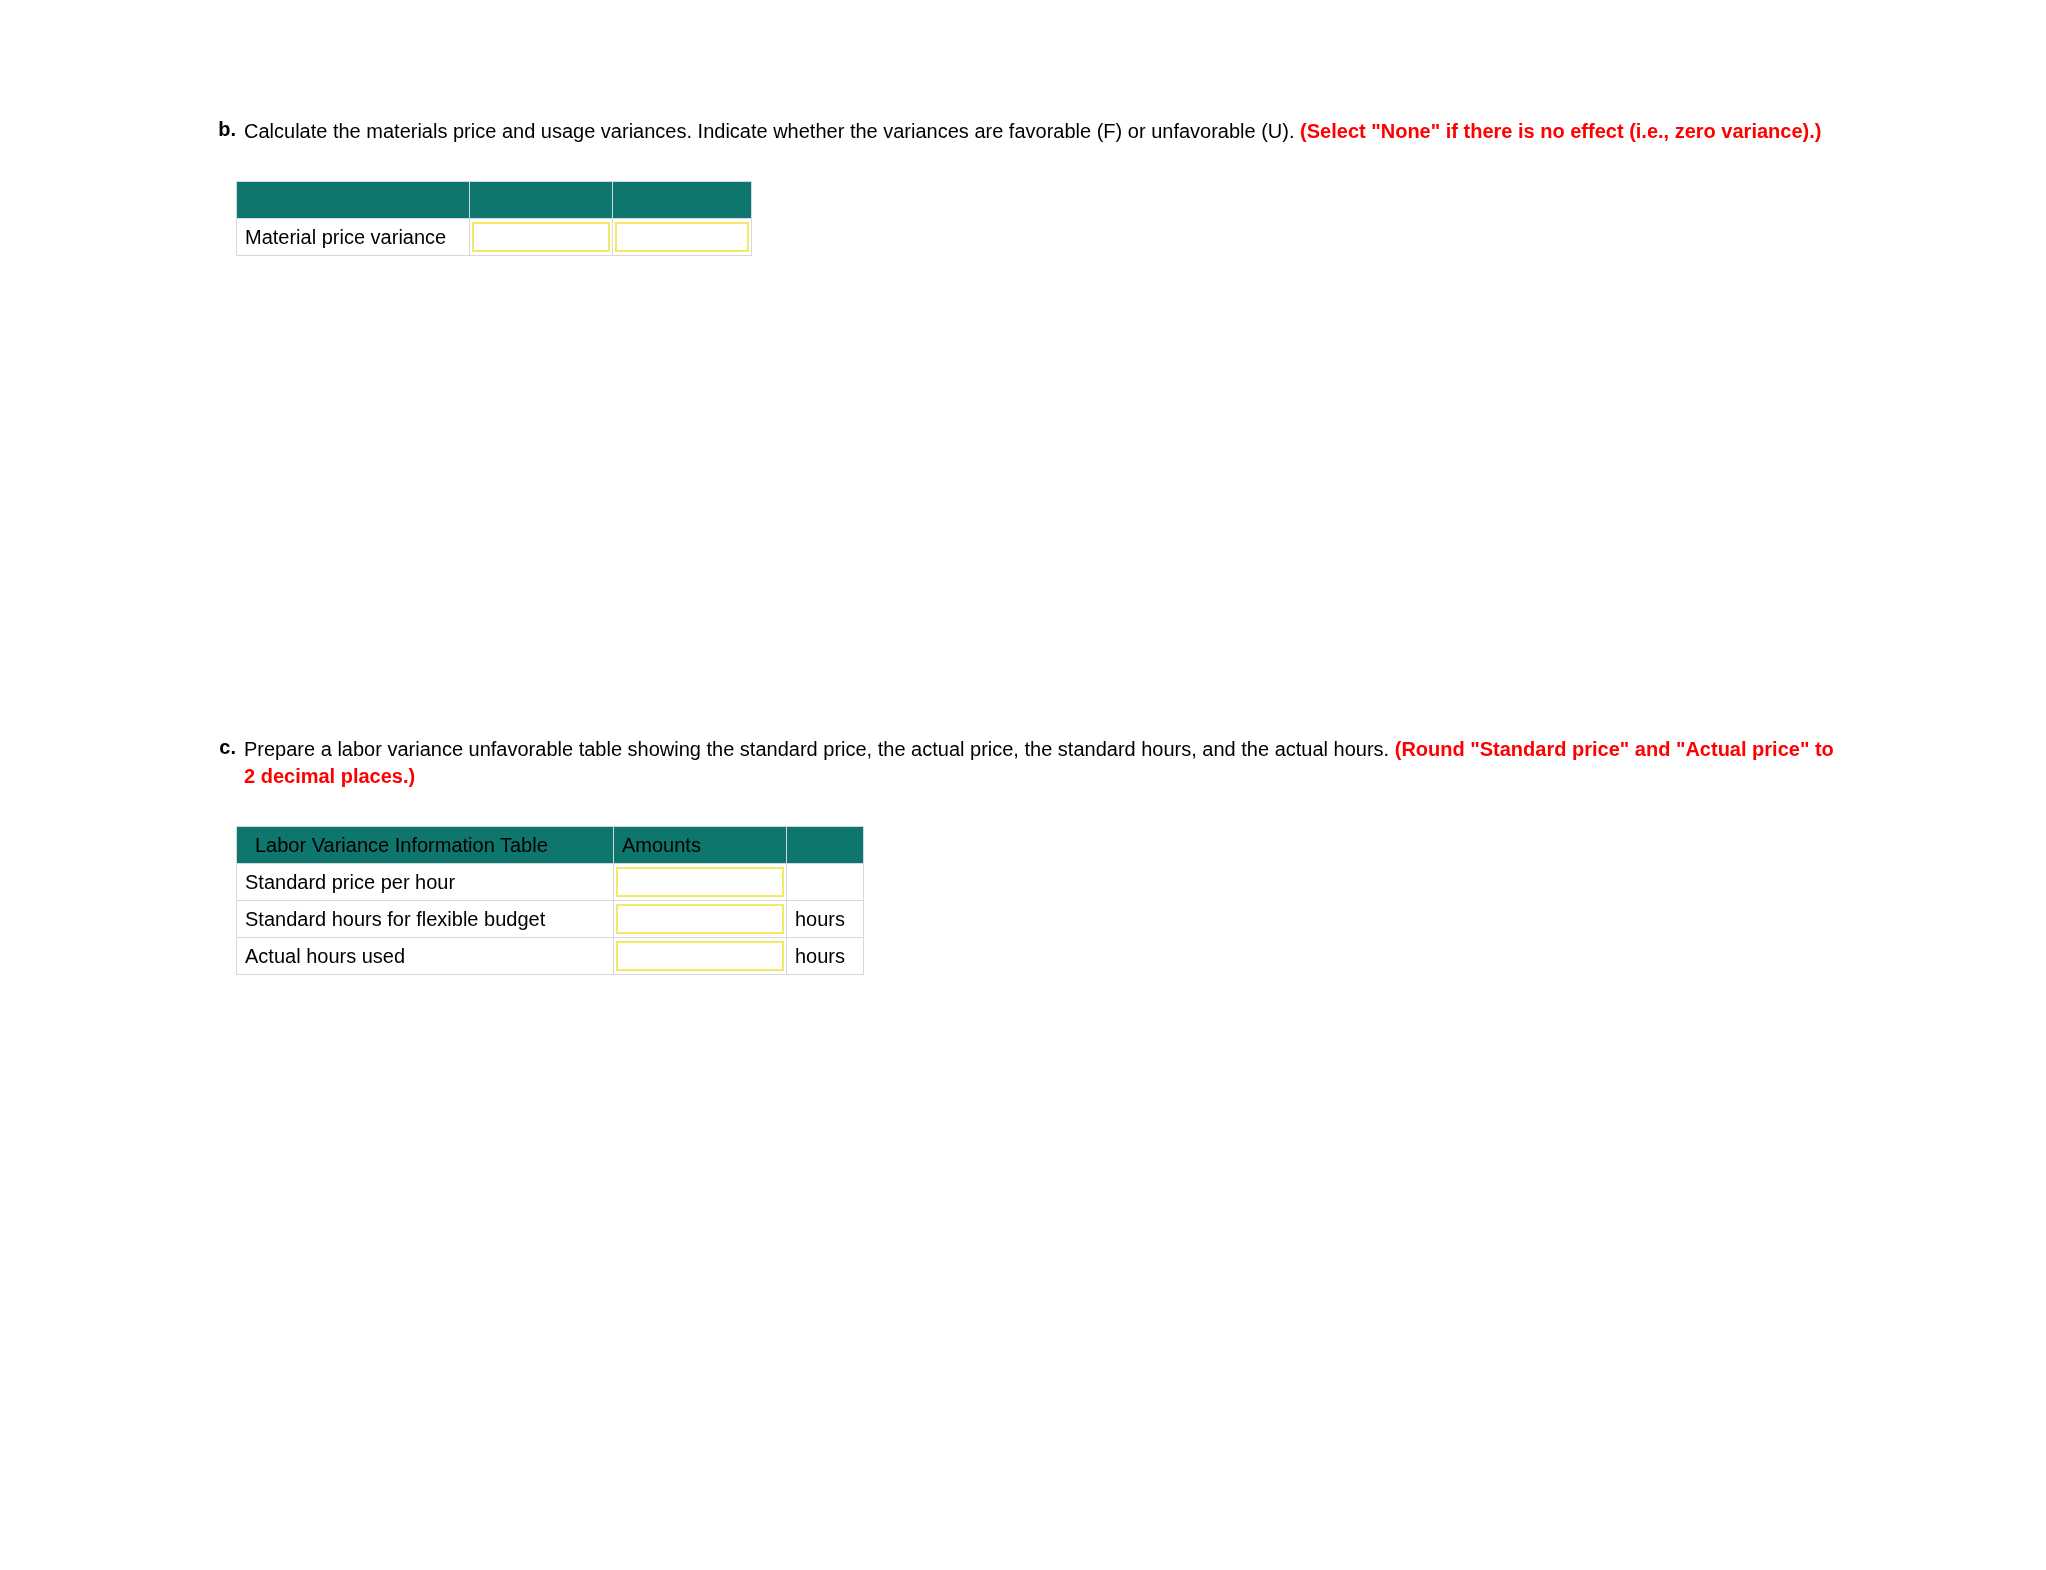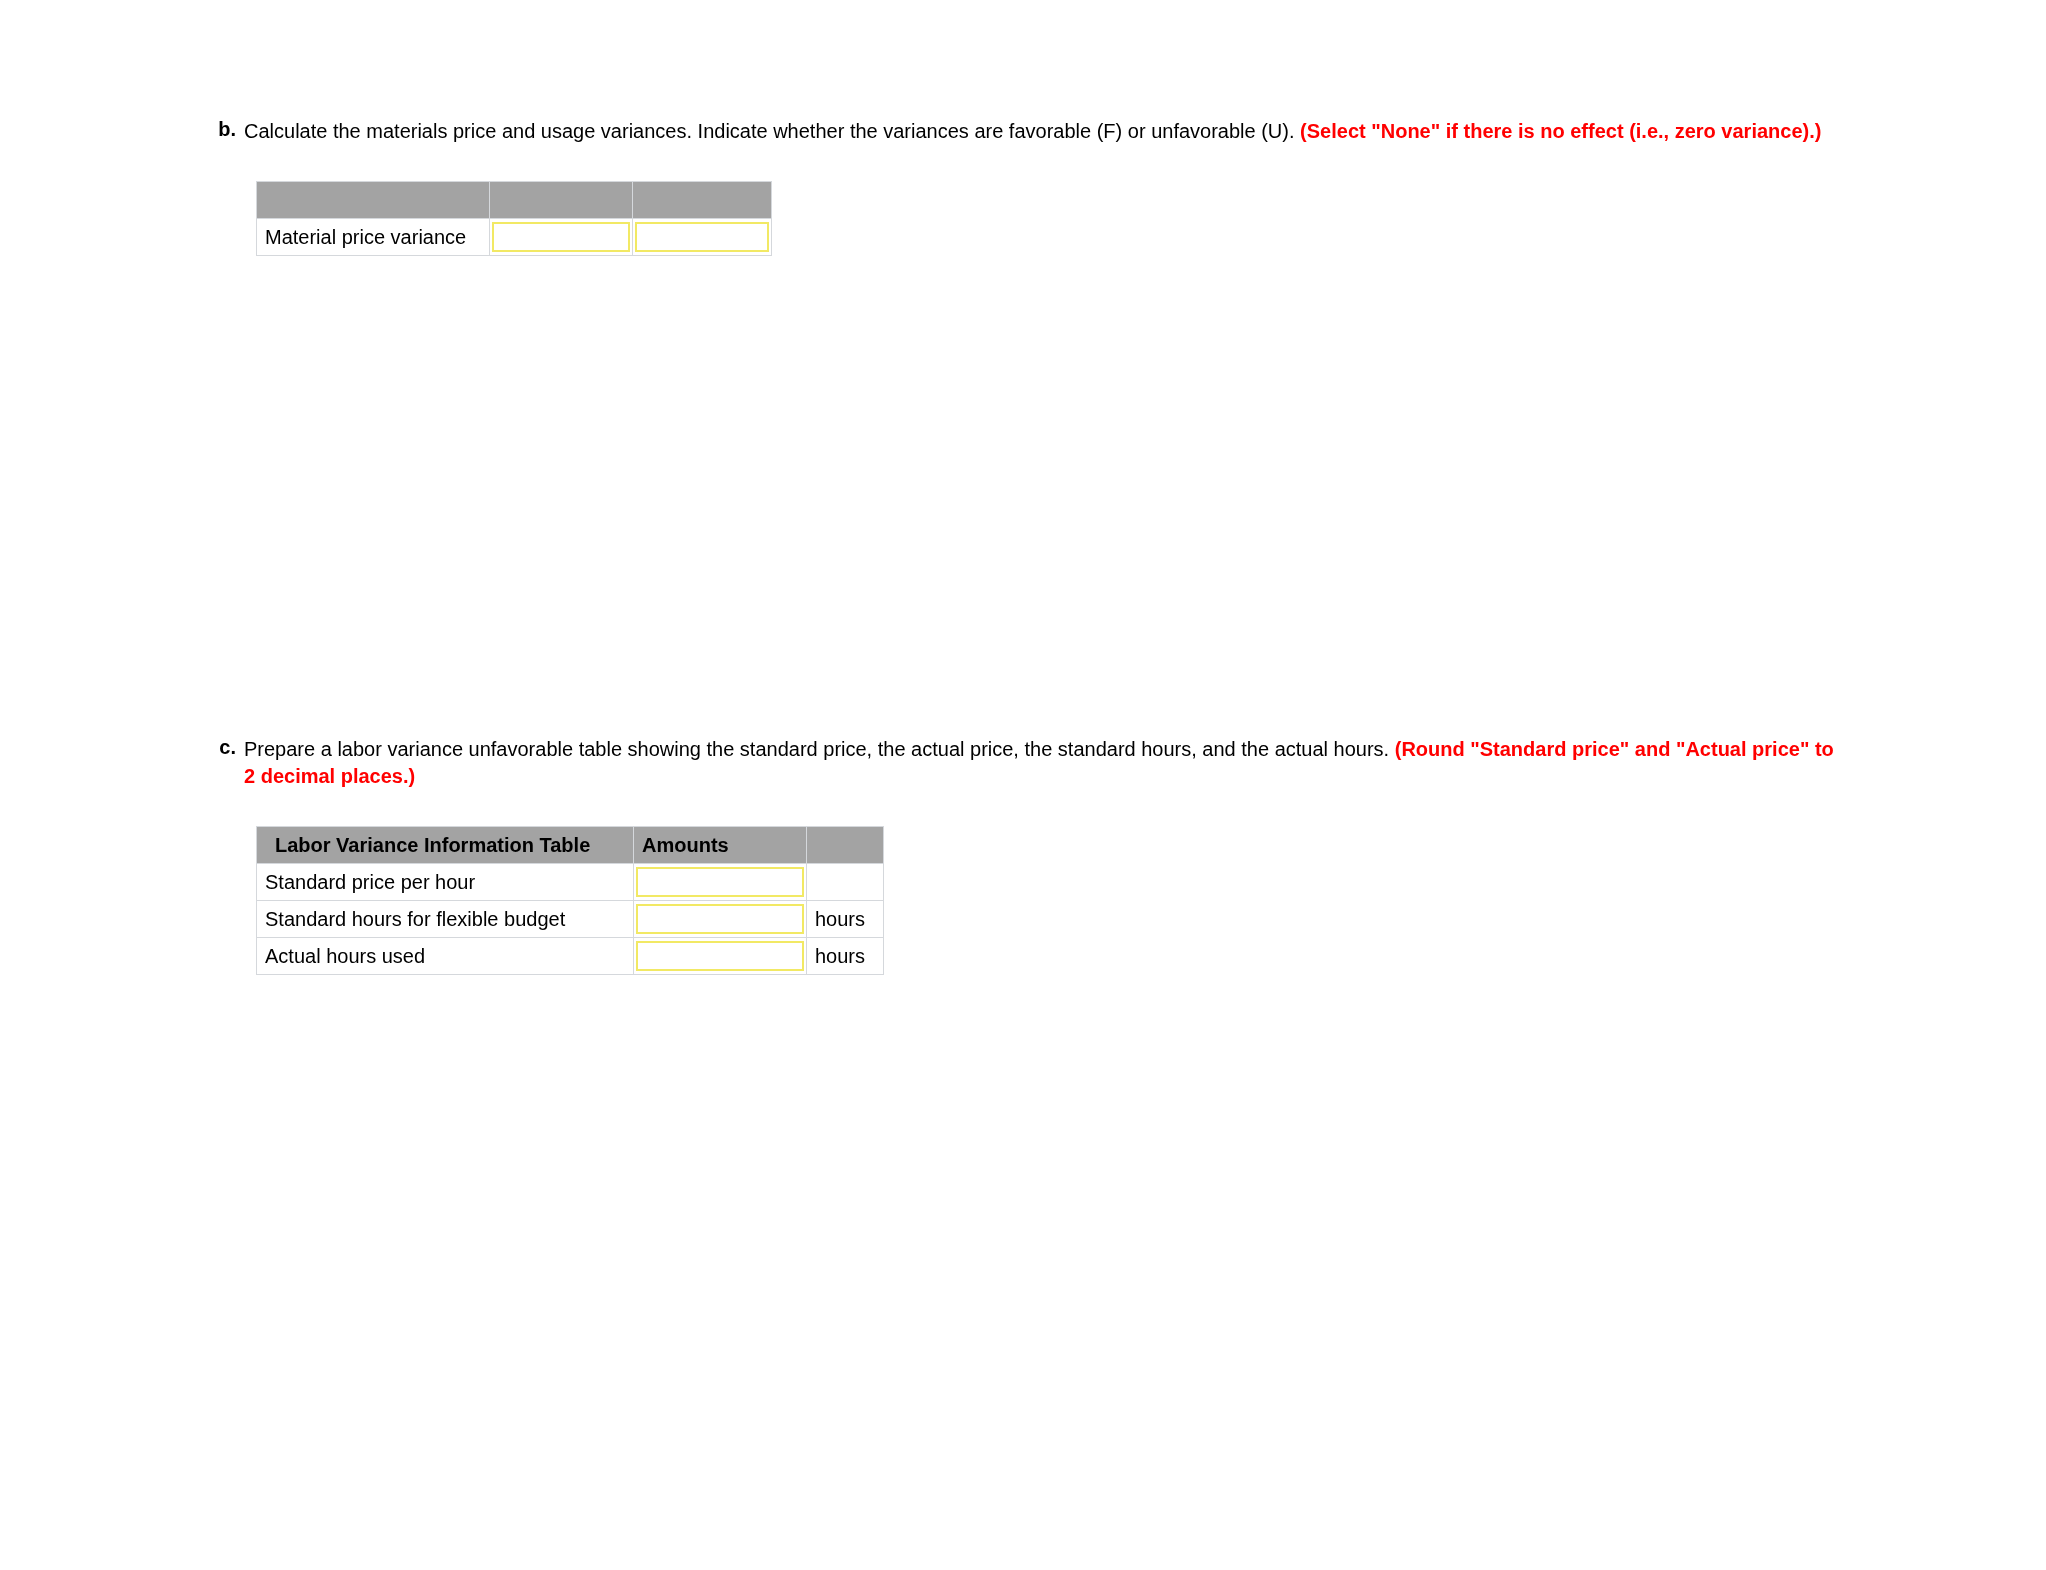"Material price variance" .table-wrap { margin-left: 56px -> 36px }
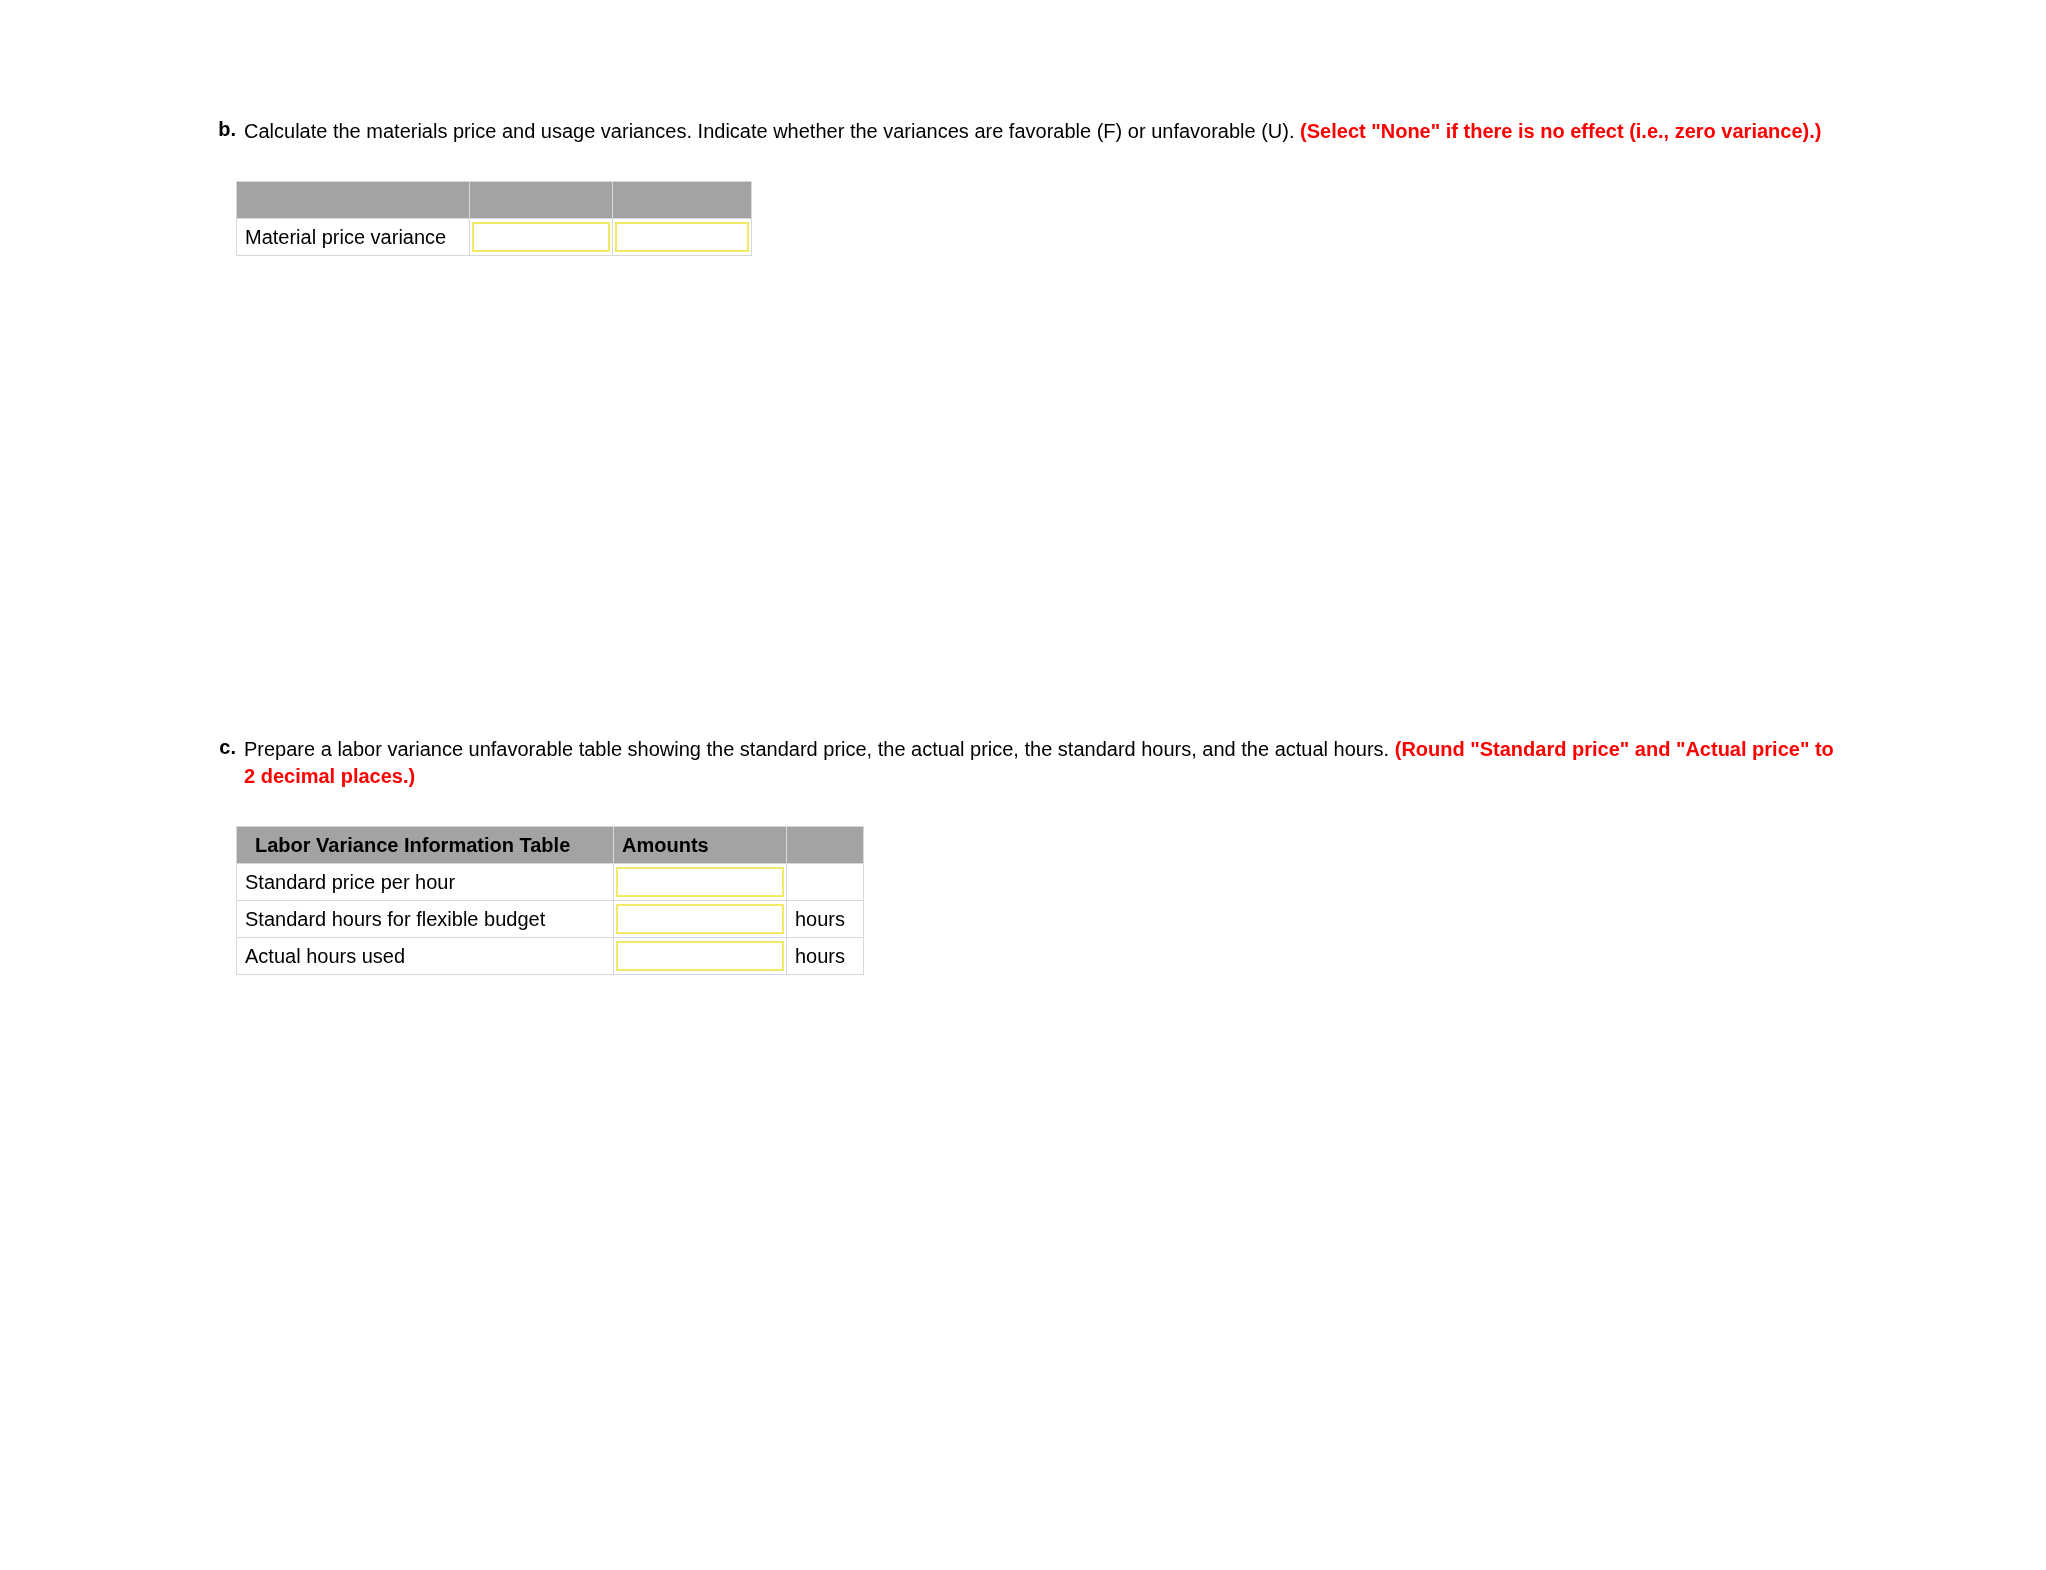"Labor Variance Information Table" .hdr { background: #a3a3a3 -> #0f766e; font-weight: bold -> normal }
